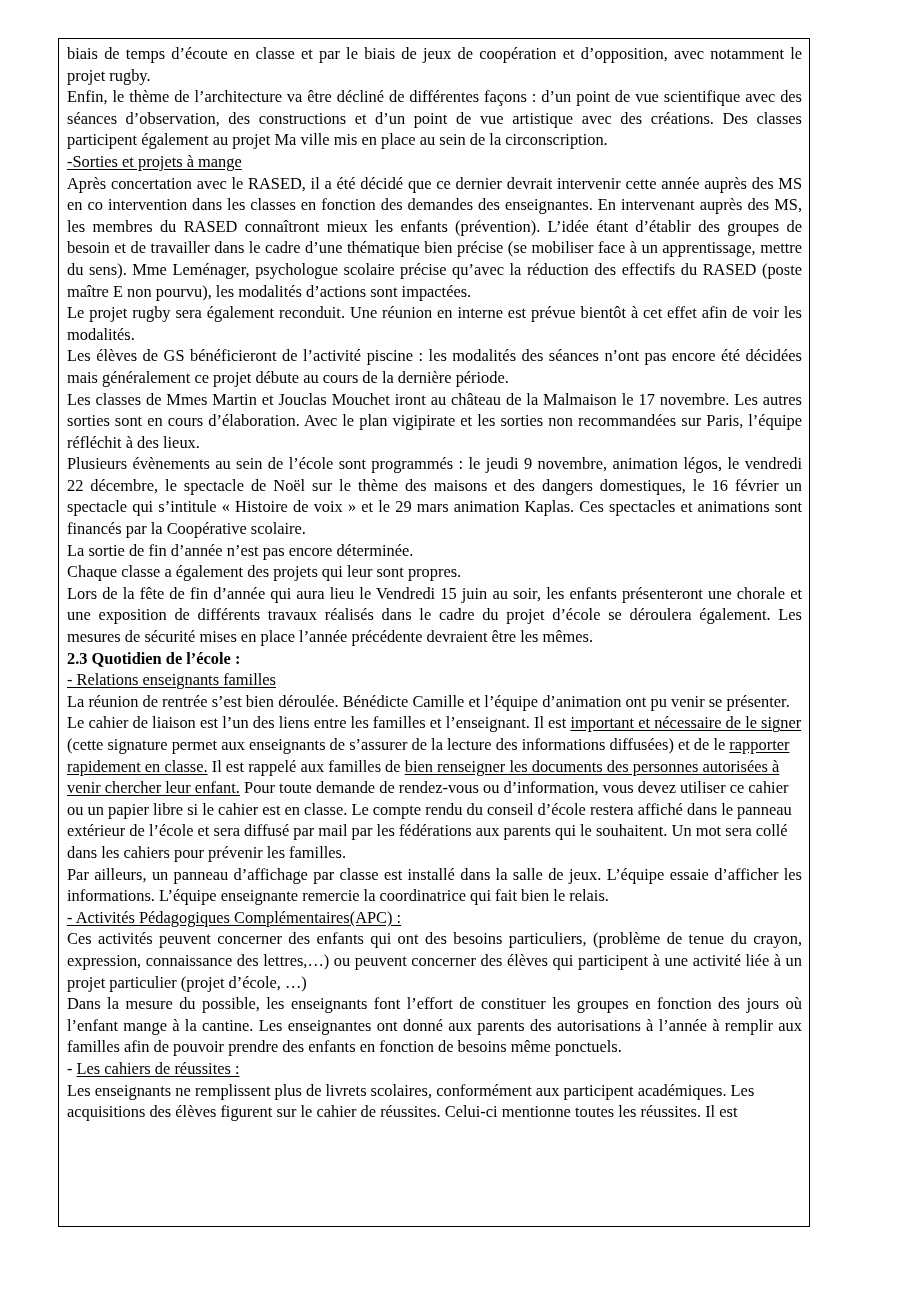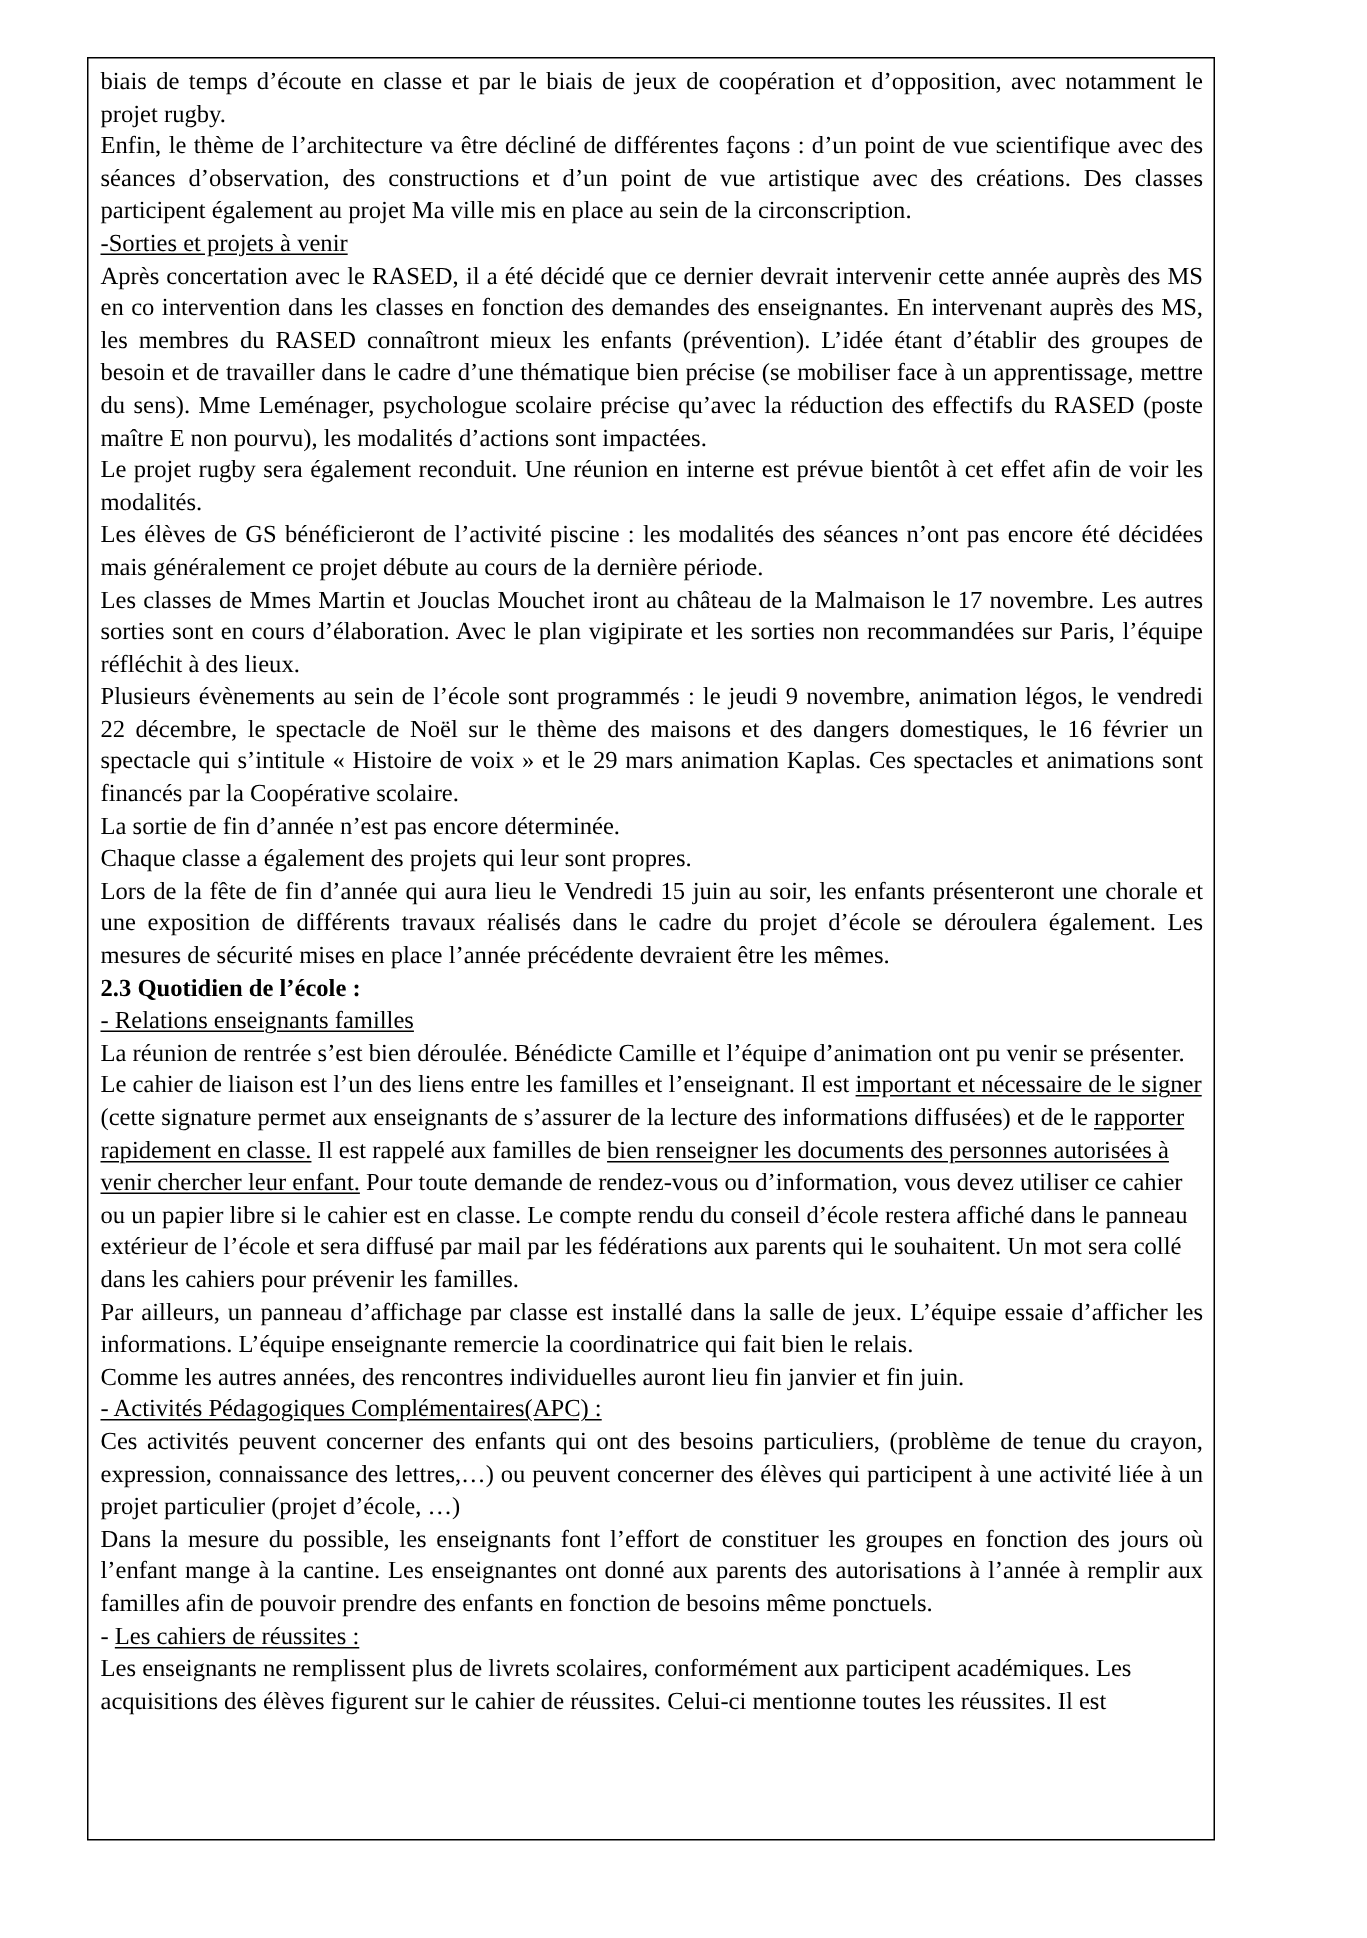"-Sorties et projets à venir" span.heading-u { text: venir -> mange }
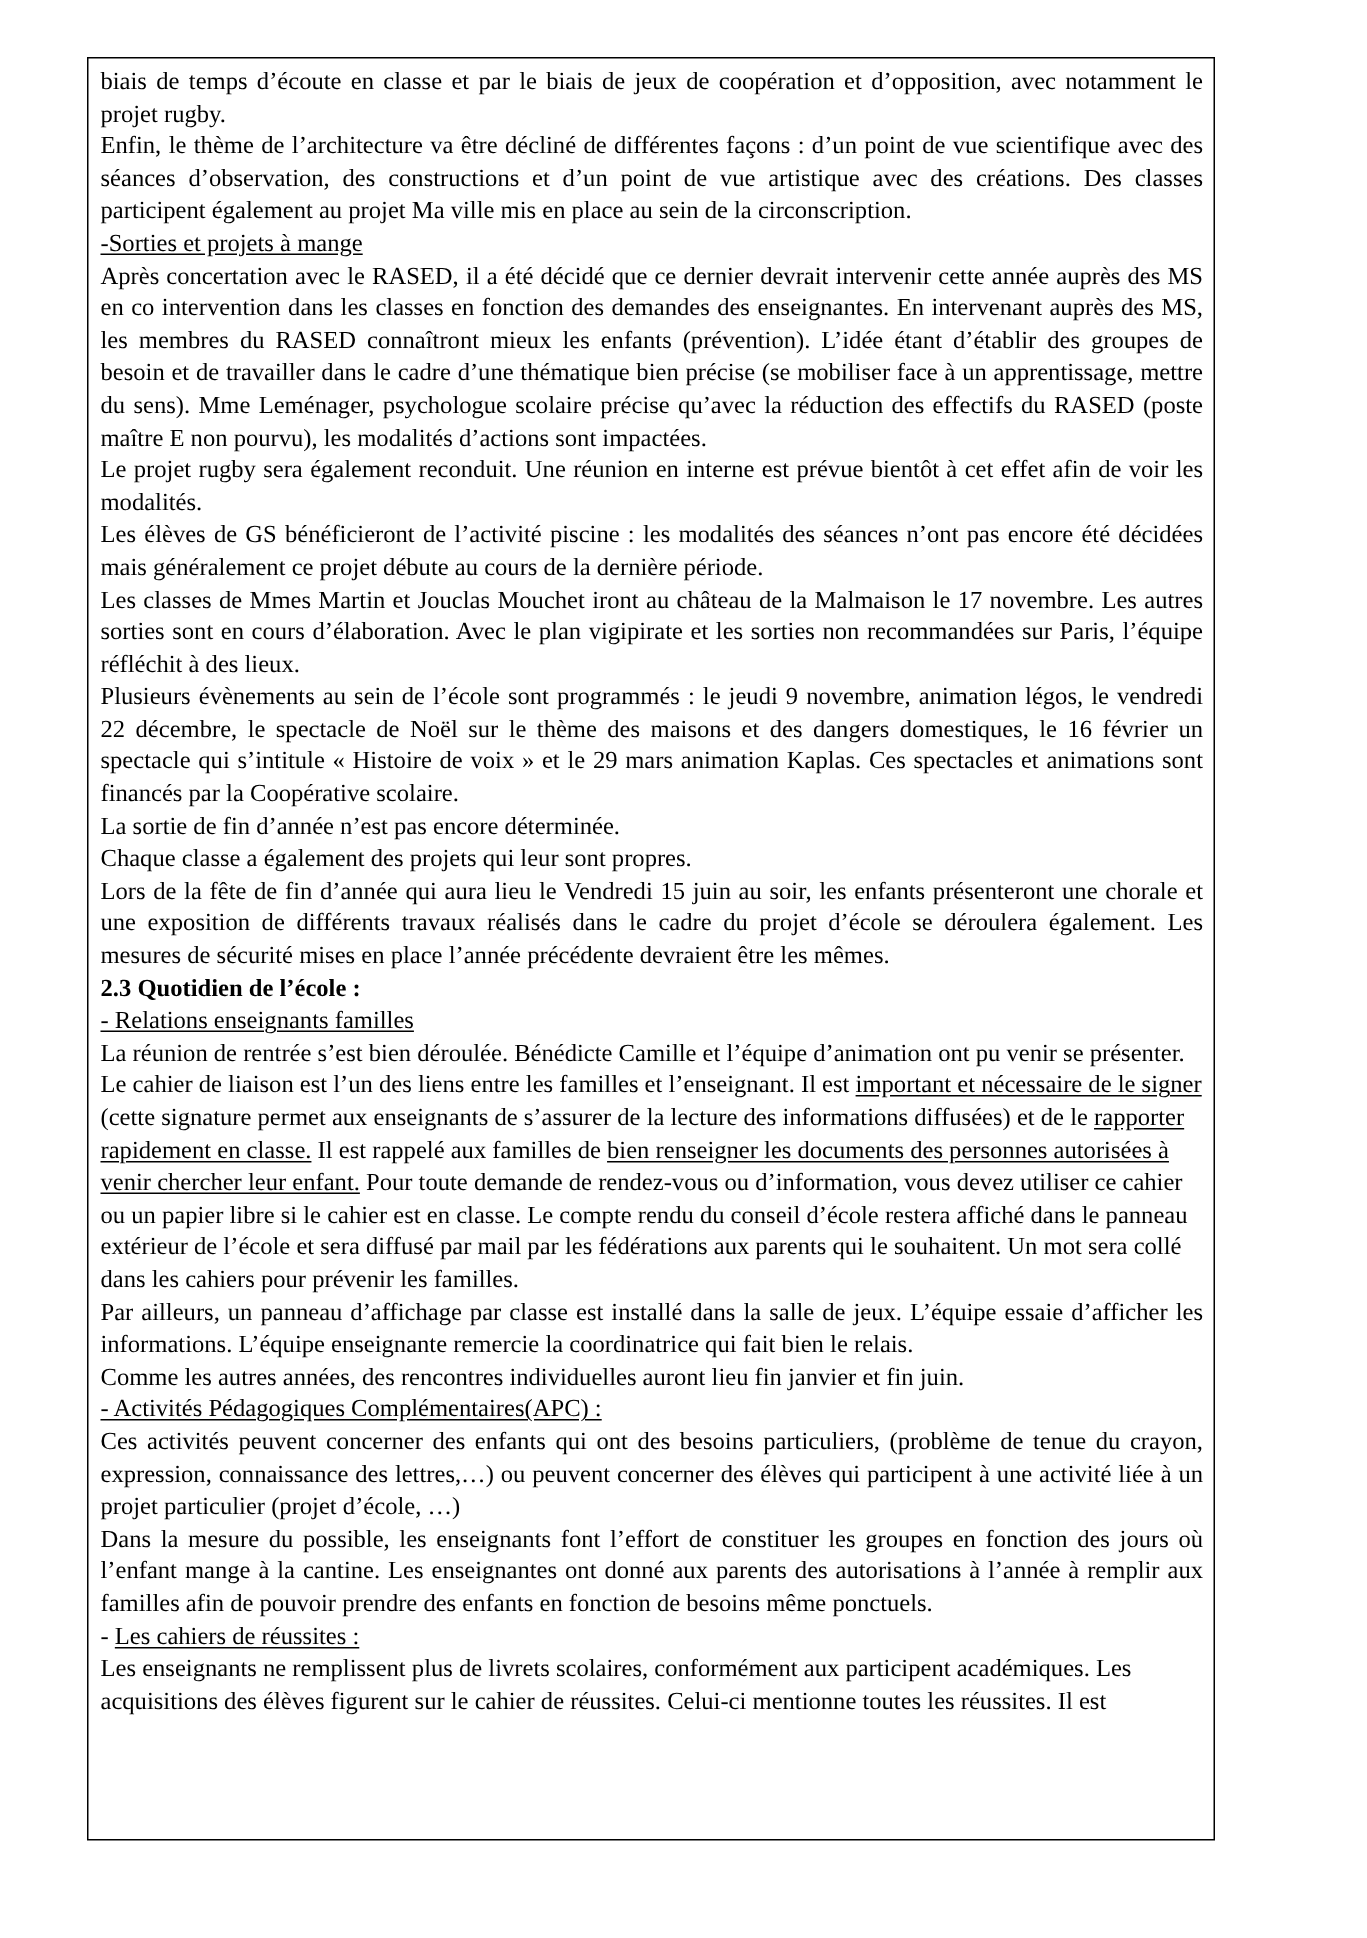"Comme les autres années, des" p.left { html: <p> Comme les autres années, des rencontres individuelles auront lieu fin janvier et fin juin.</p> -> none }
